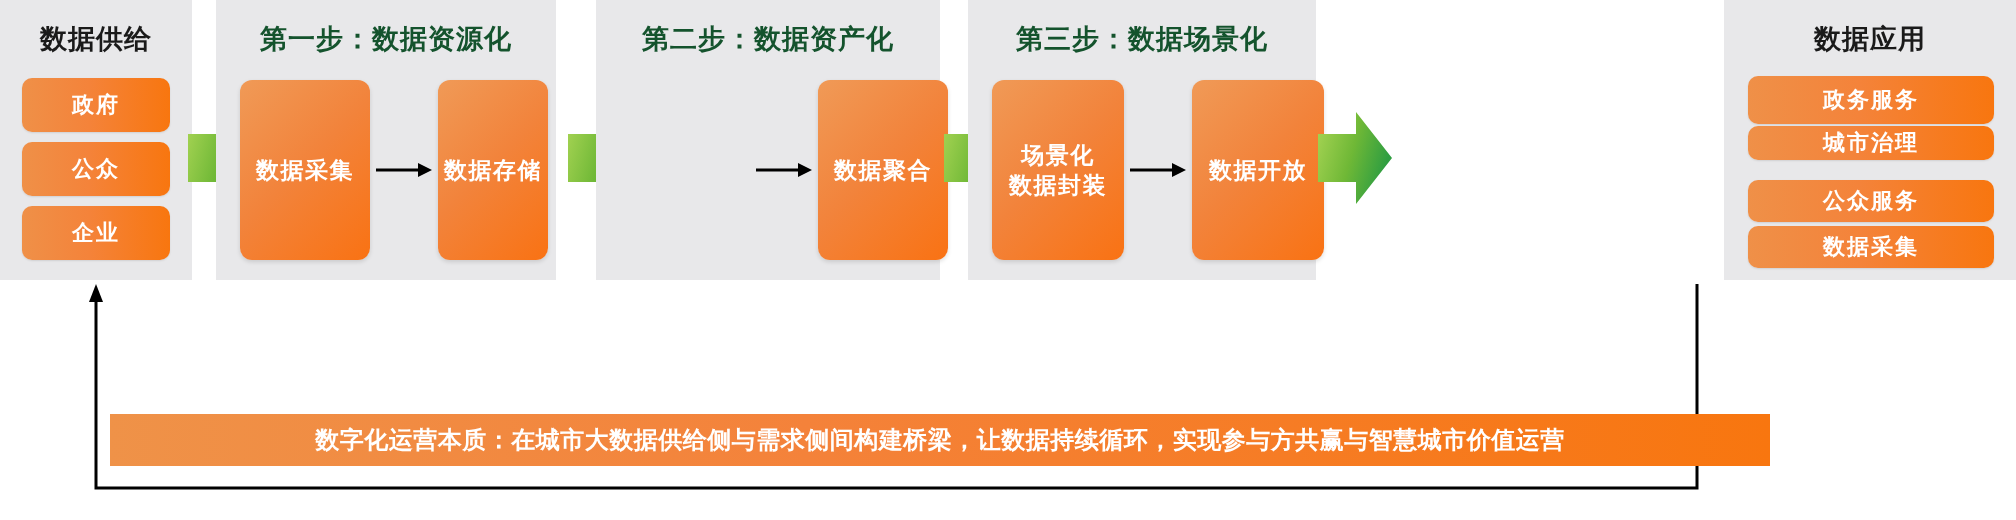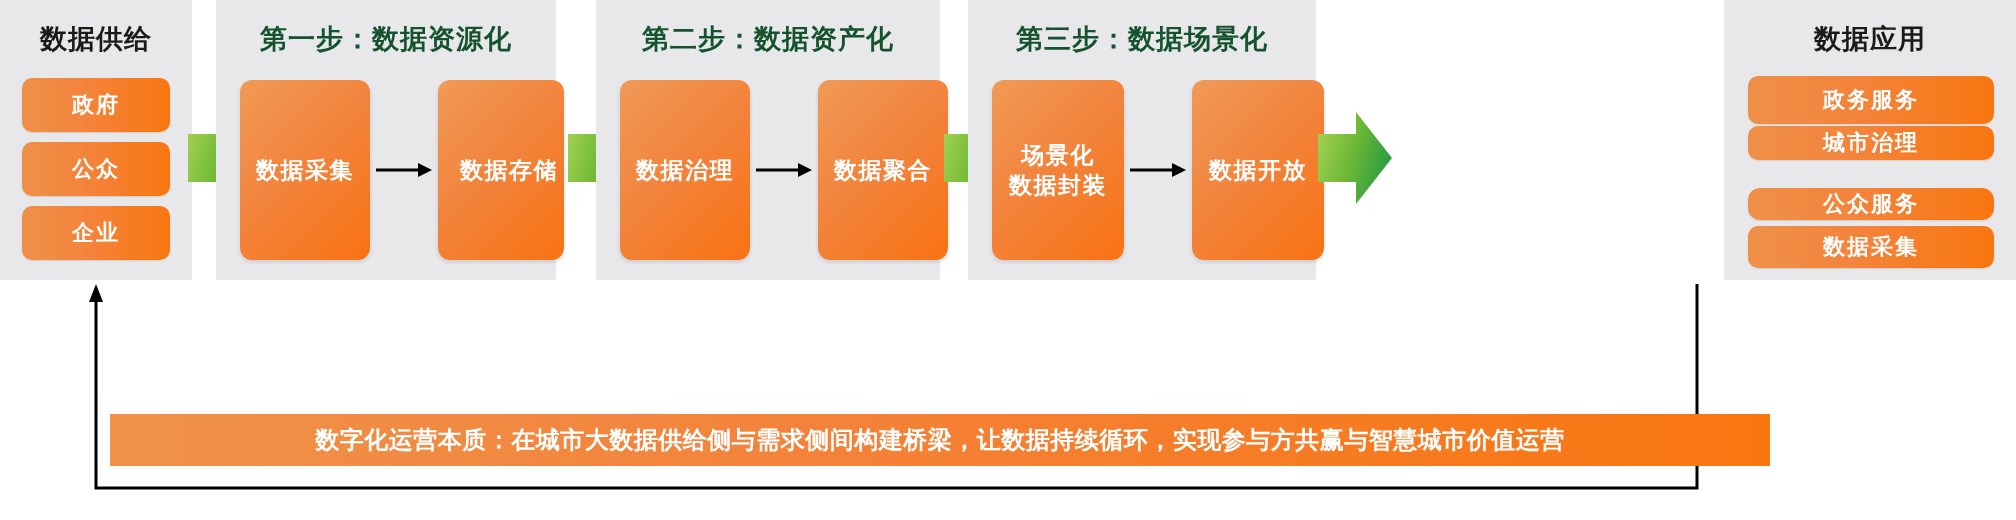"数据存储" div.card { padding-left: 16px -> none }
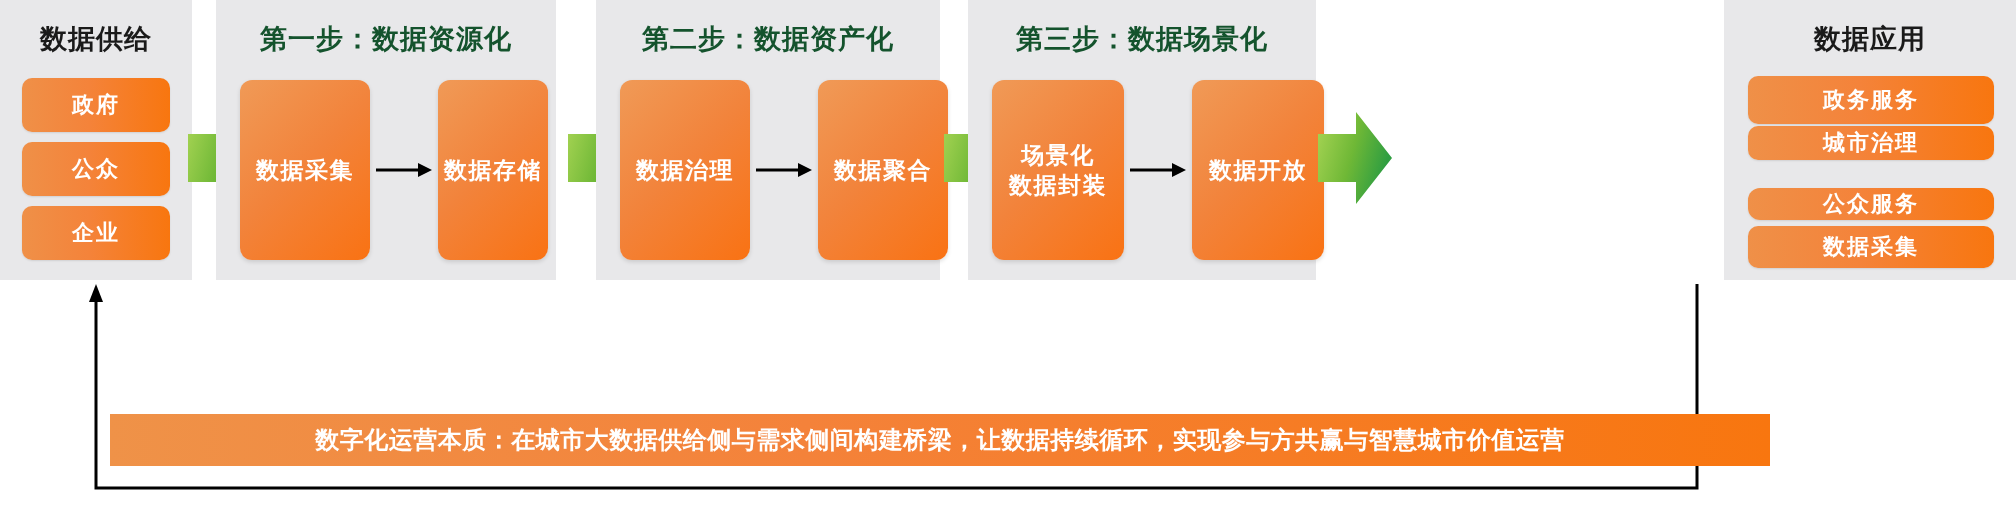"数据治理" div.card { html: <div> <div> <span>数据治理</span> </div> </div> -> none }
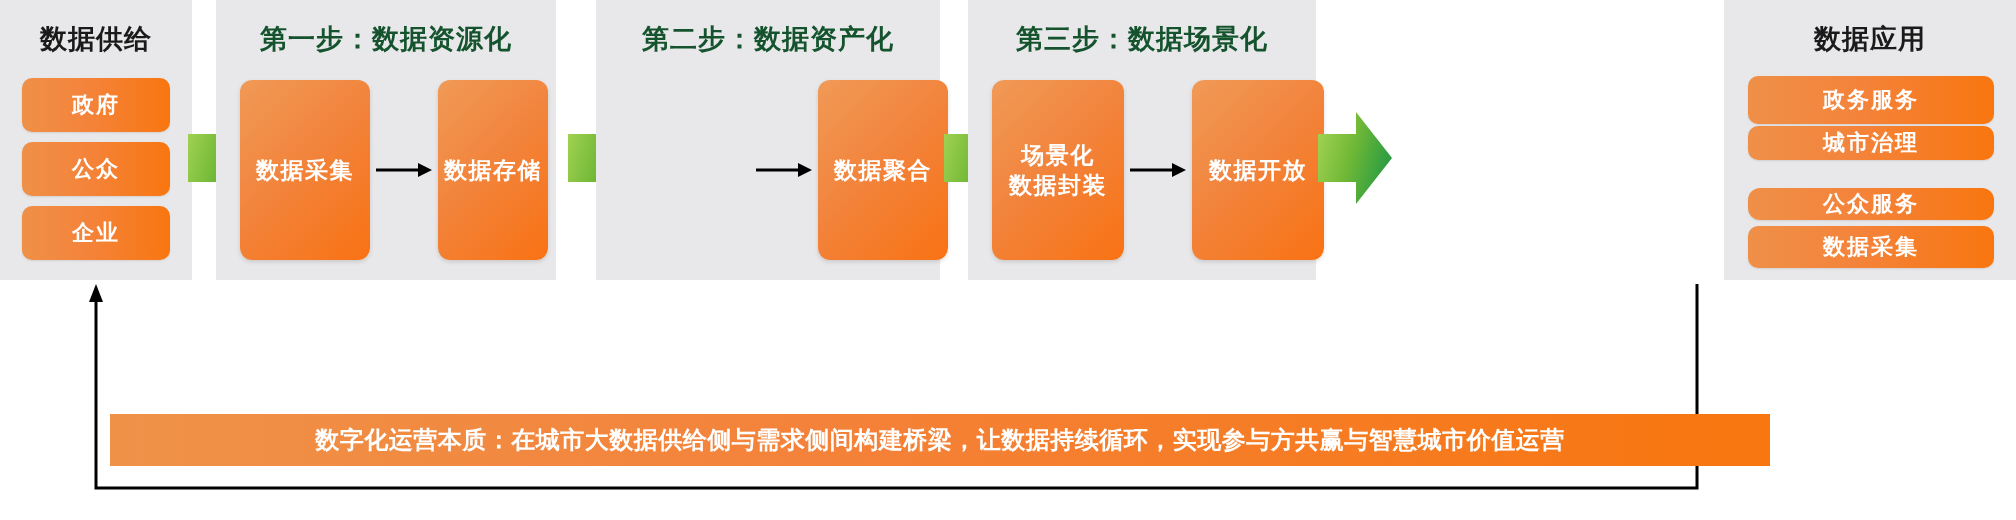"公众服务" div.pill { border-radius: 12px -> none; height: 32px -> 42px; top: 112px -> 104px }
